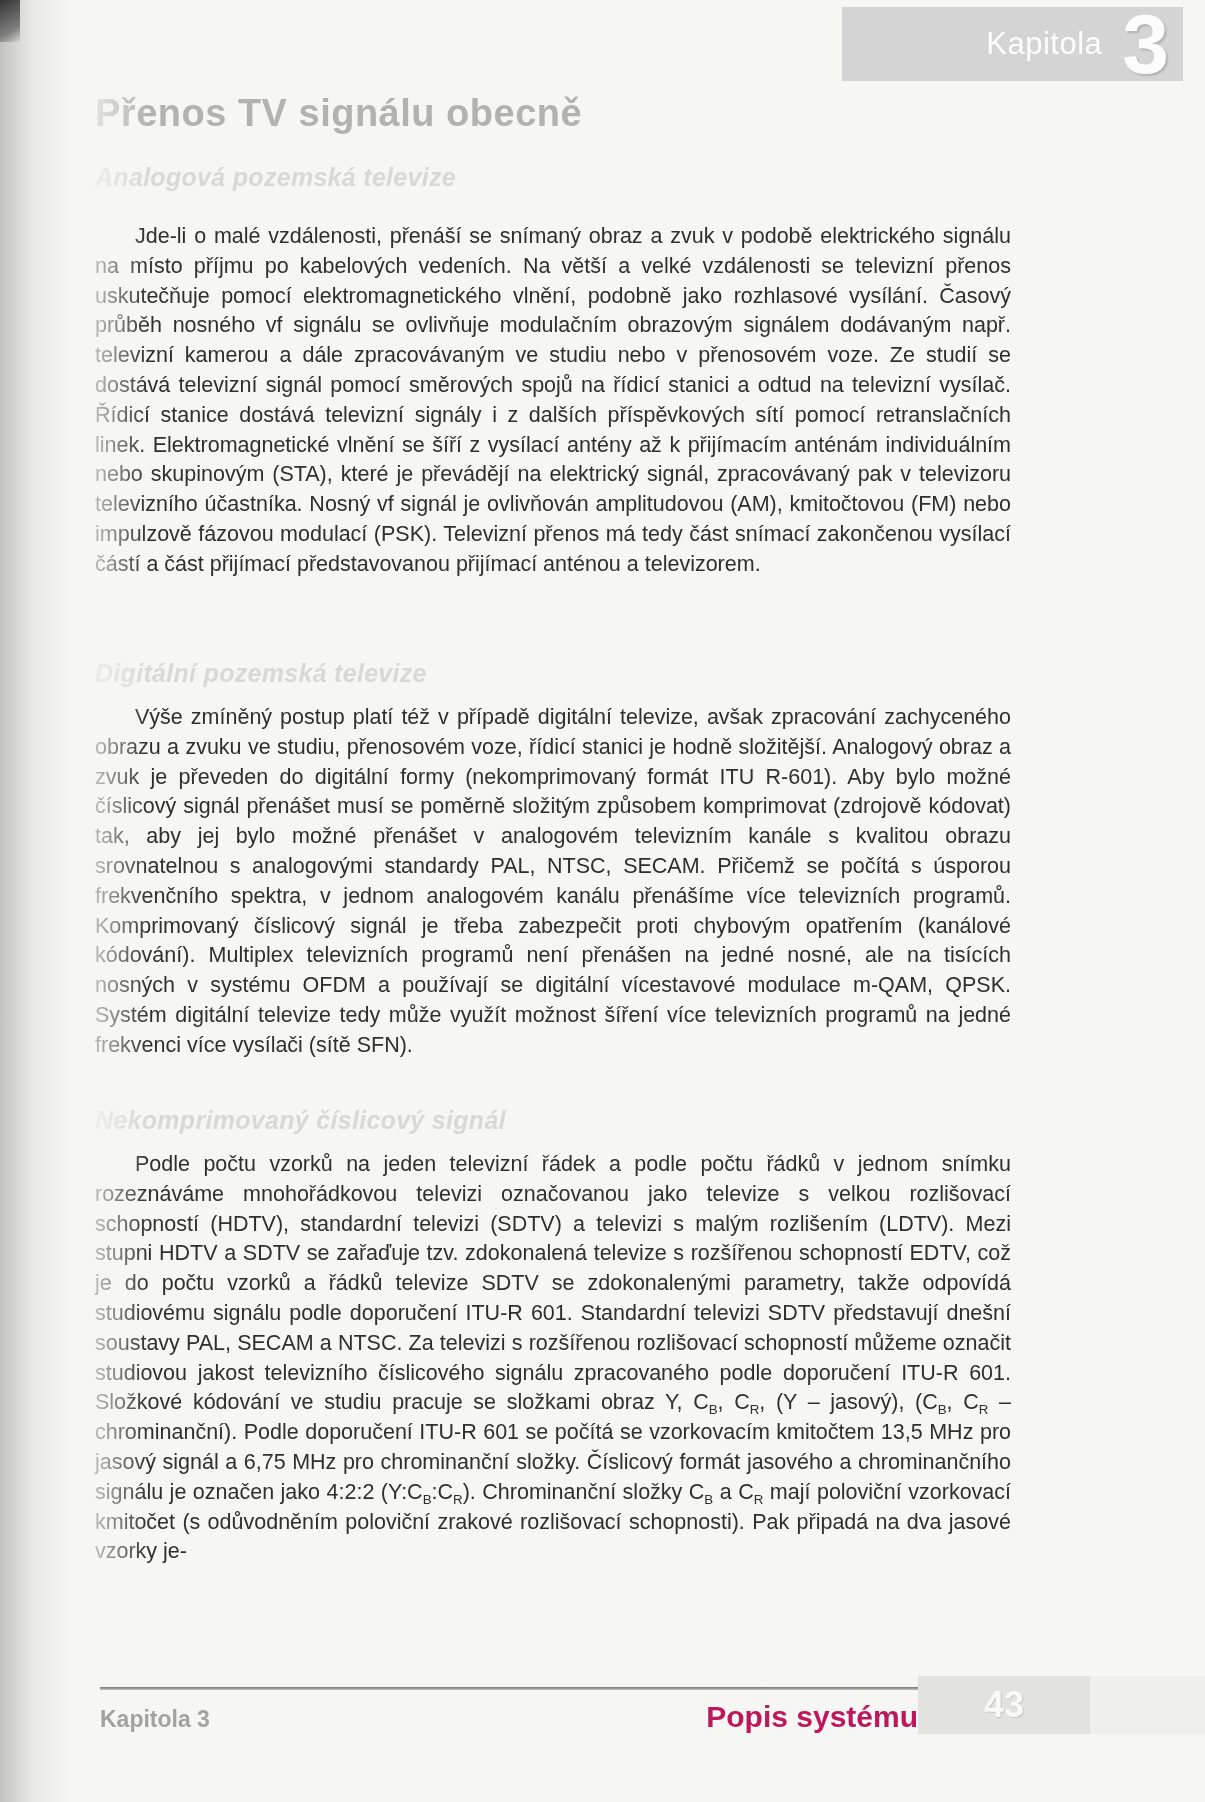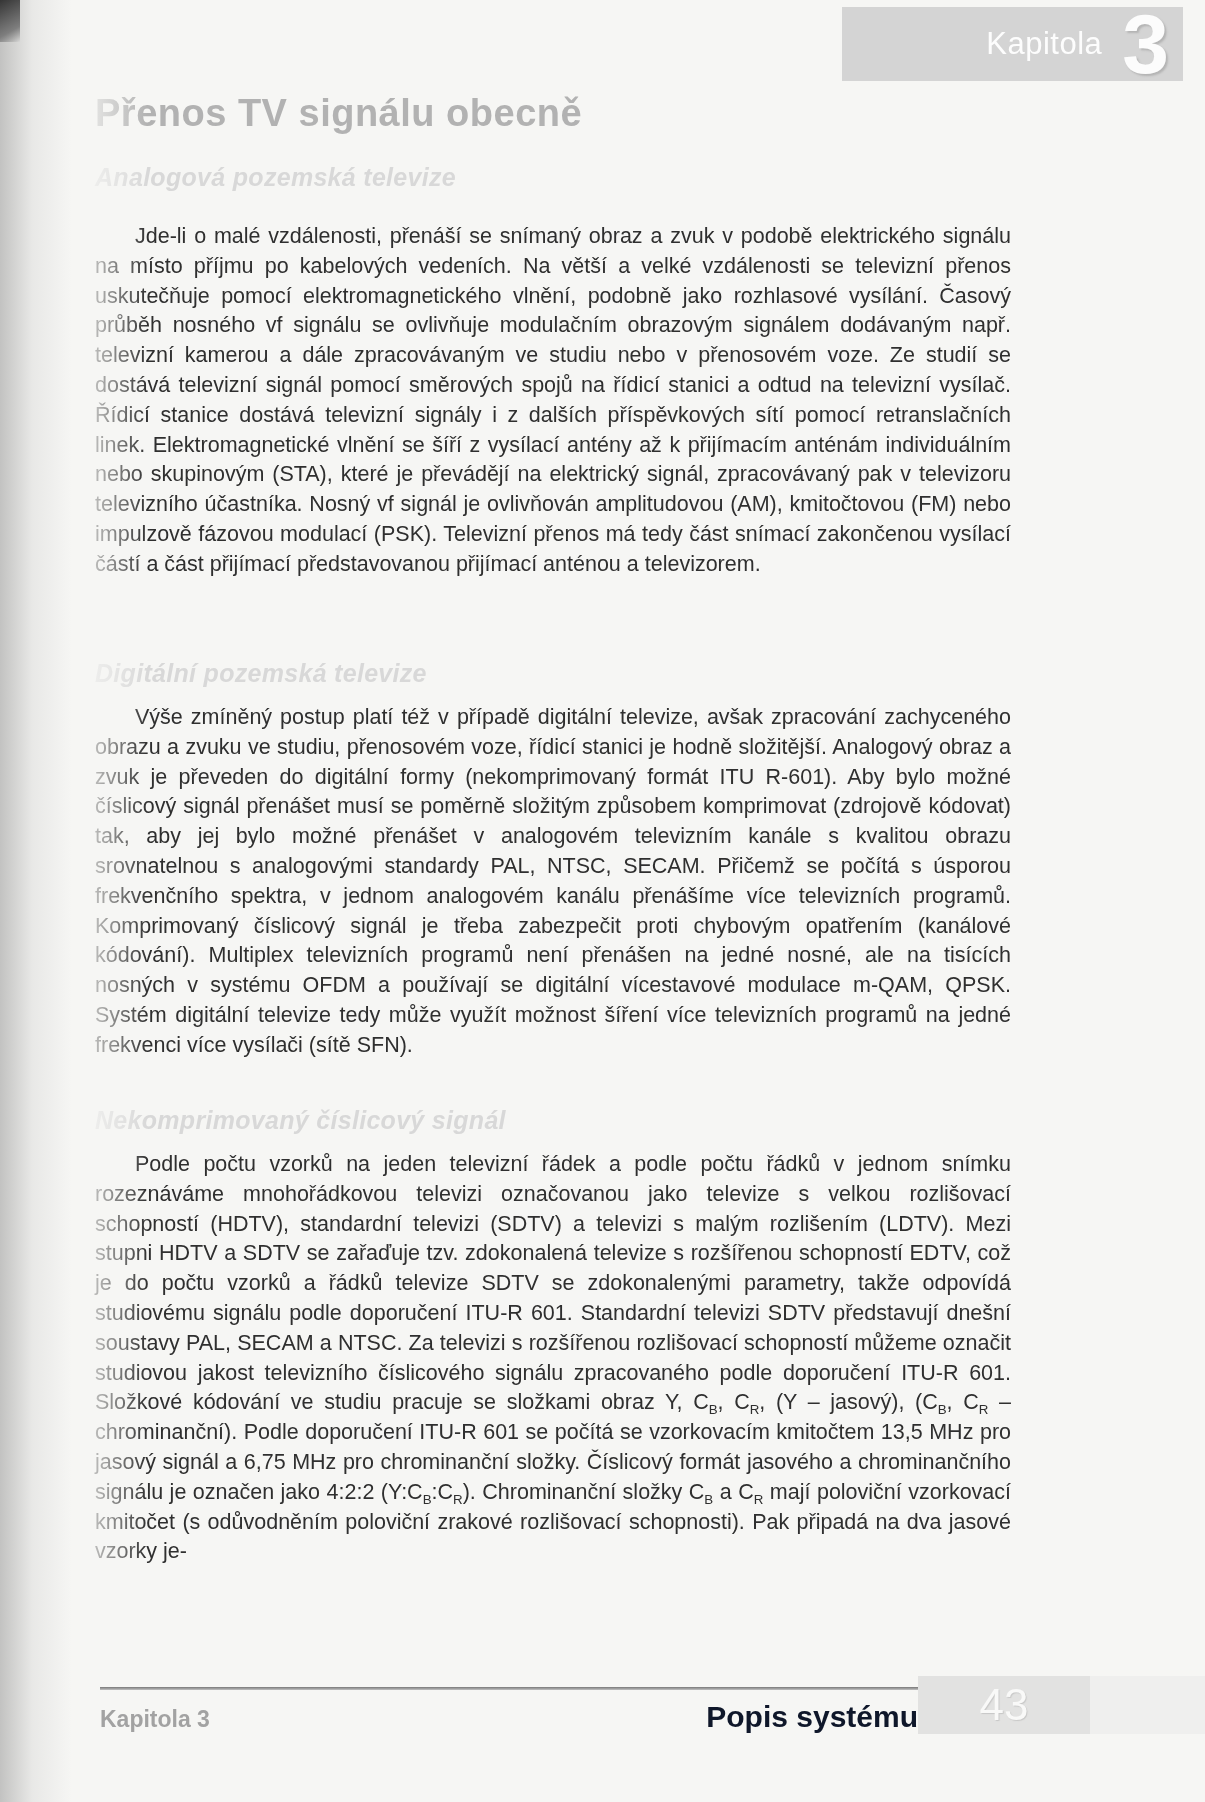"Popis systému" .footer-section { color: #0f172a -> #be185d }
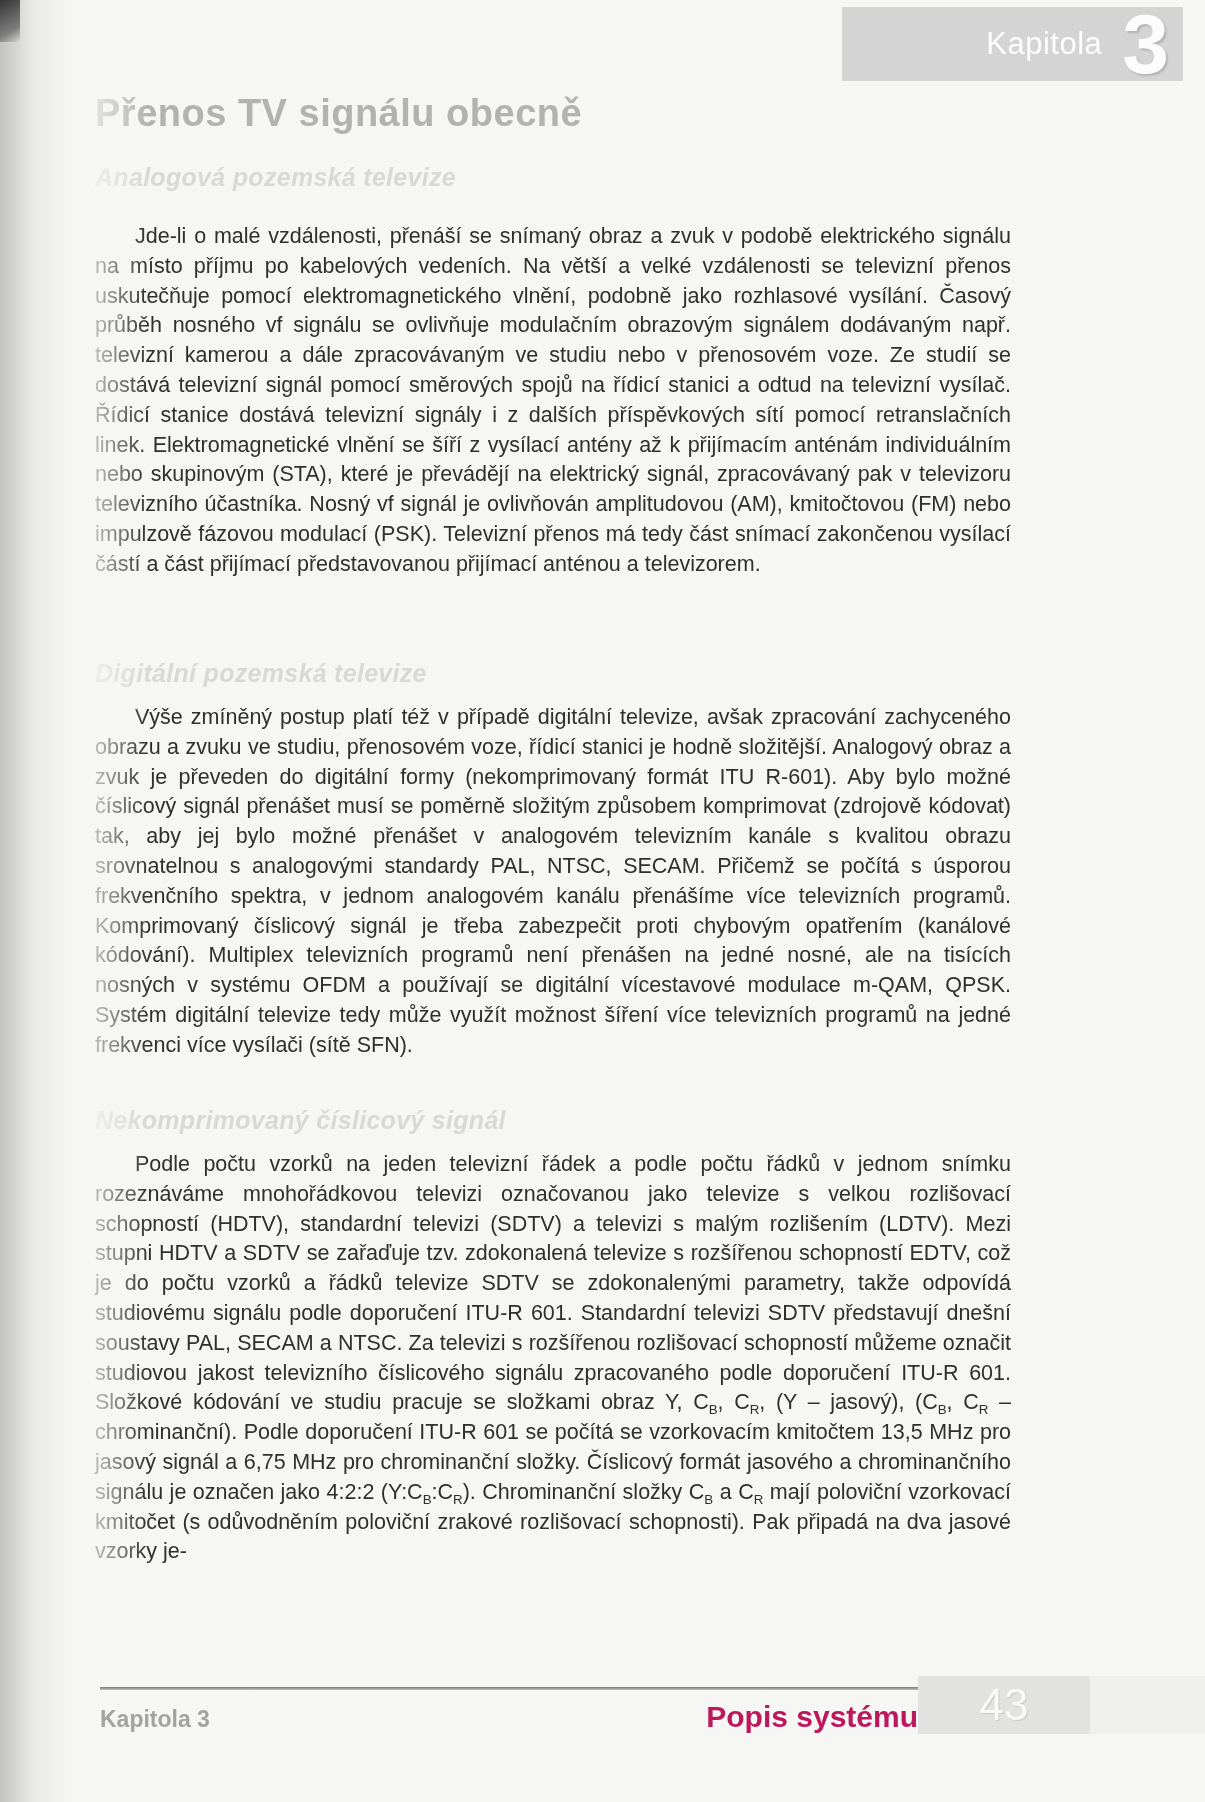"43" .pageno { font-size: 44px -> 36px; font-weight: normal -> bold }
